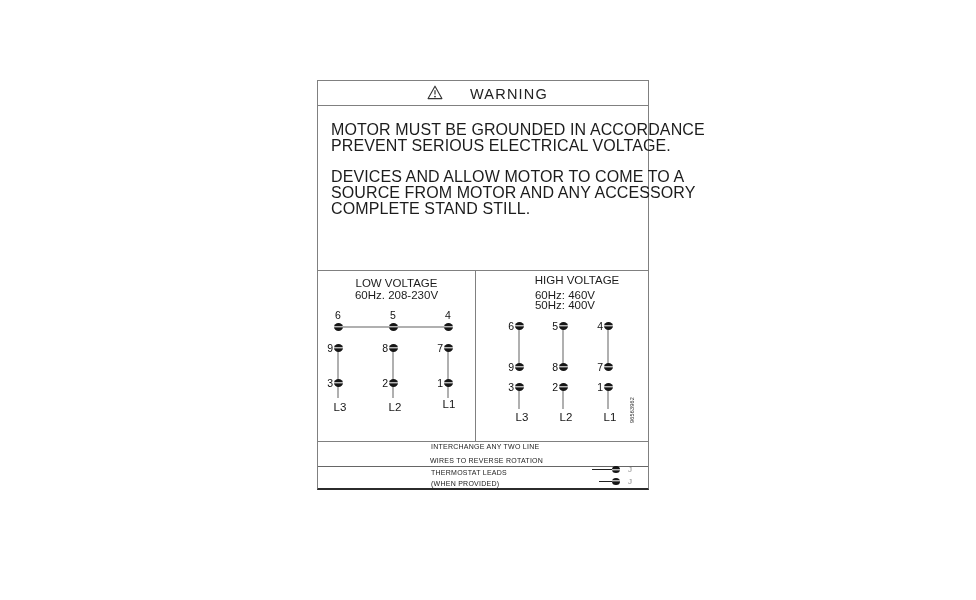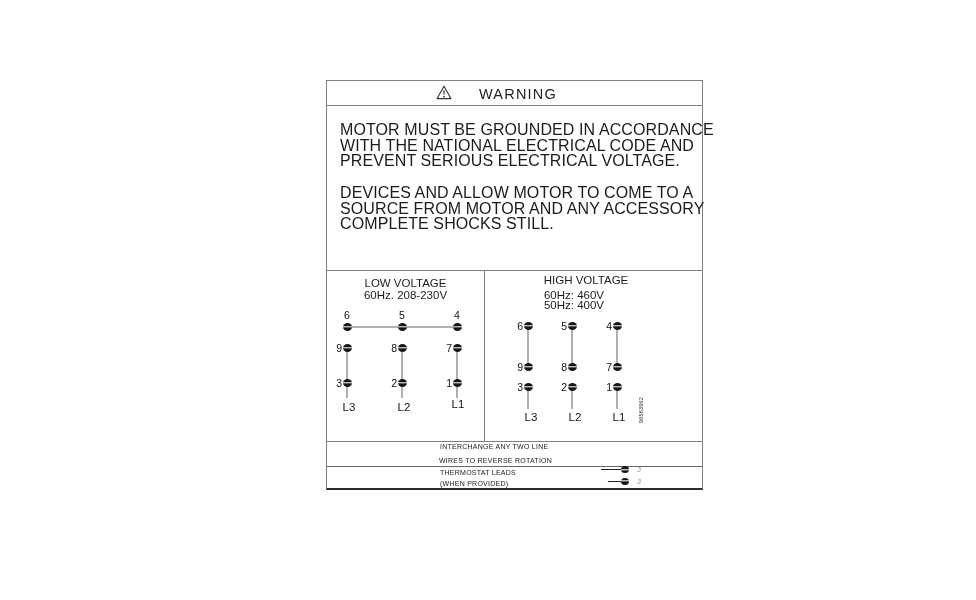"WARNING" .label { margin-left: 9px -> none; width: 377px -> 332px }
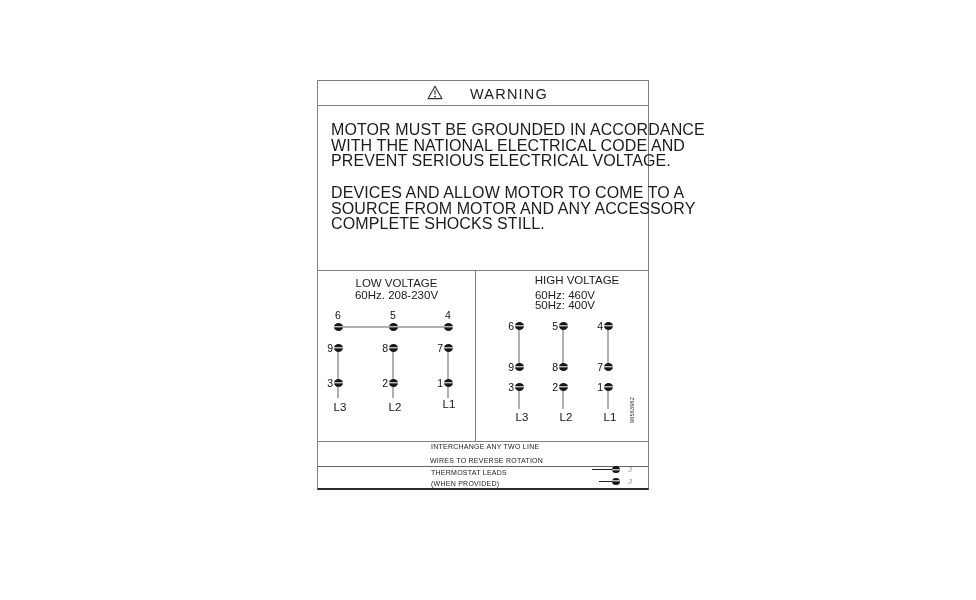"WITH THE NATIONAL ELECTRICAL CODE" div { html: <div>WITH THE NATIONAL ELECTRICAL CODE AND</div> -> none }
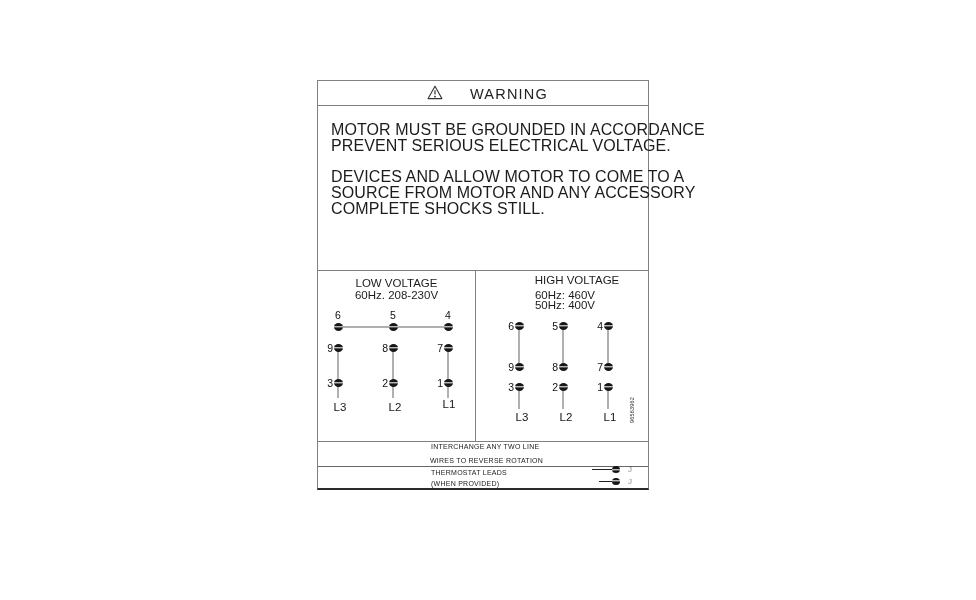"COMPLETE SHOCKS STILL." div { text: SHOCKS -> STAND }
